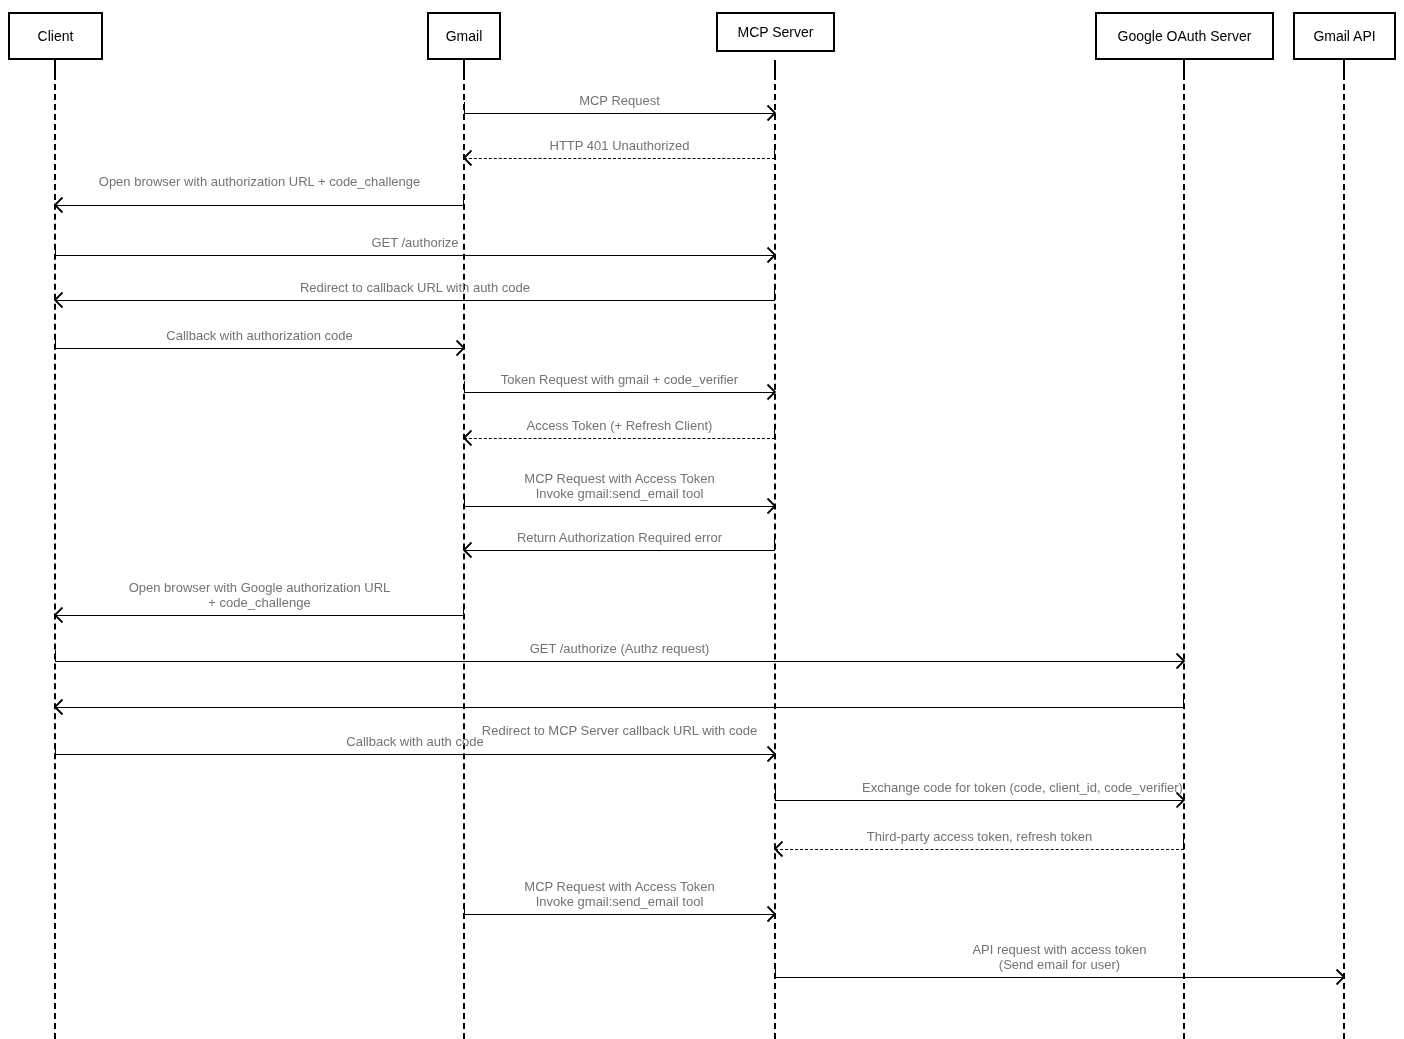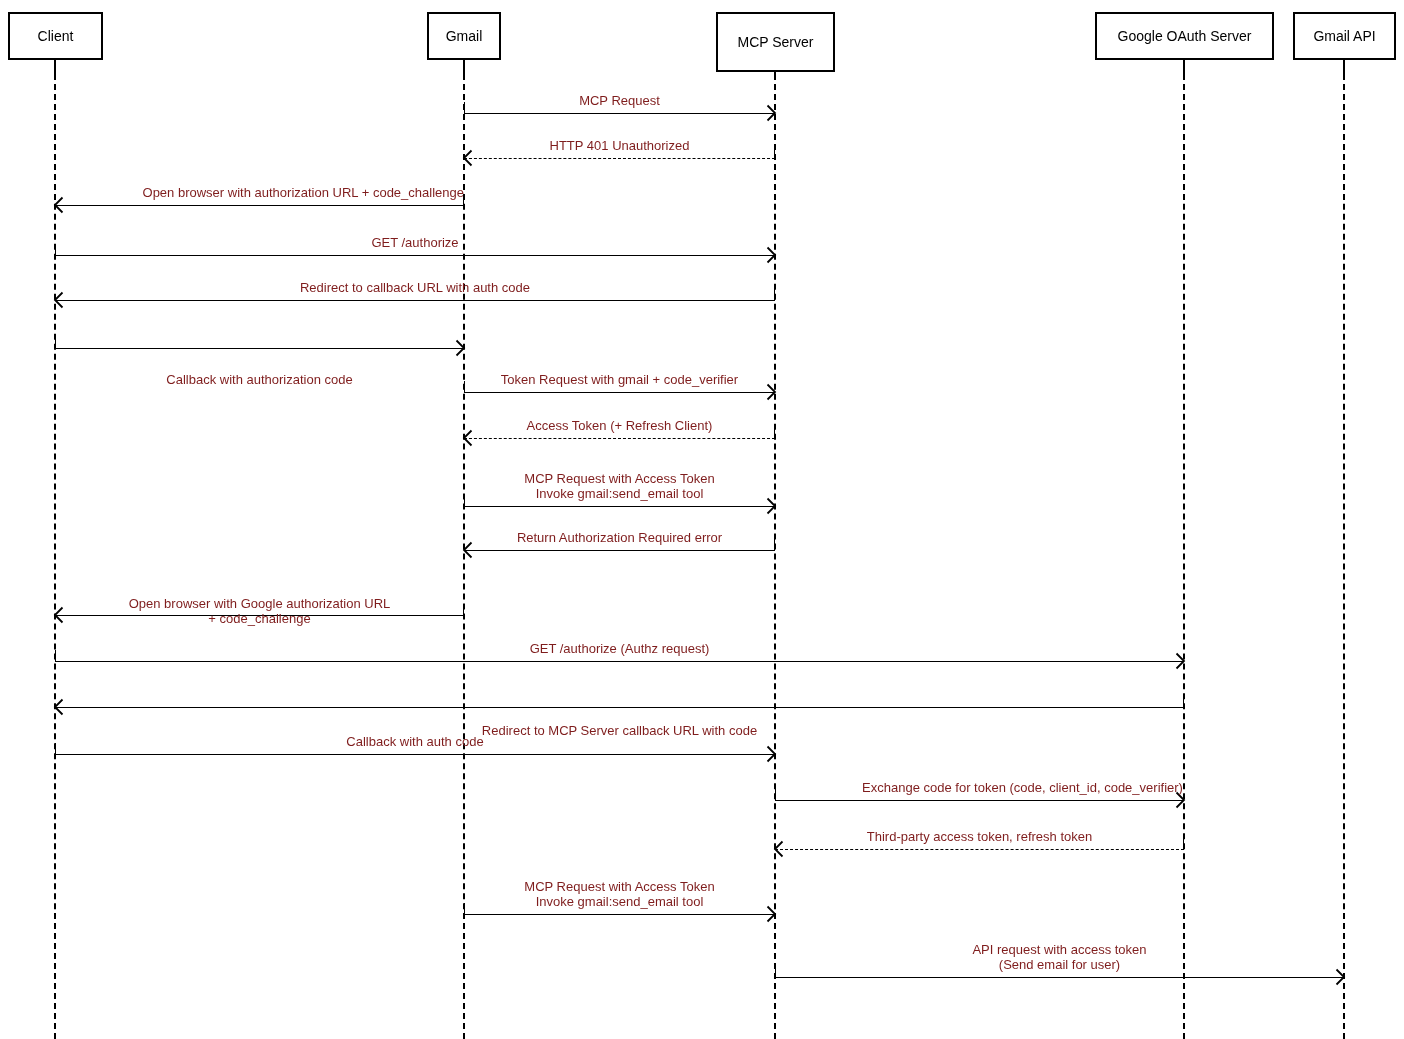"MCP Server" div.participant-box { height: 60px -> 40px }
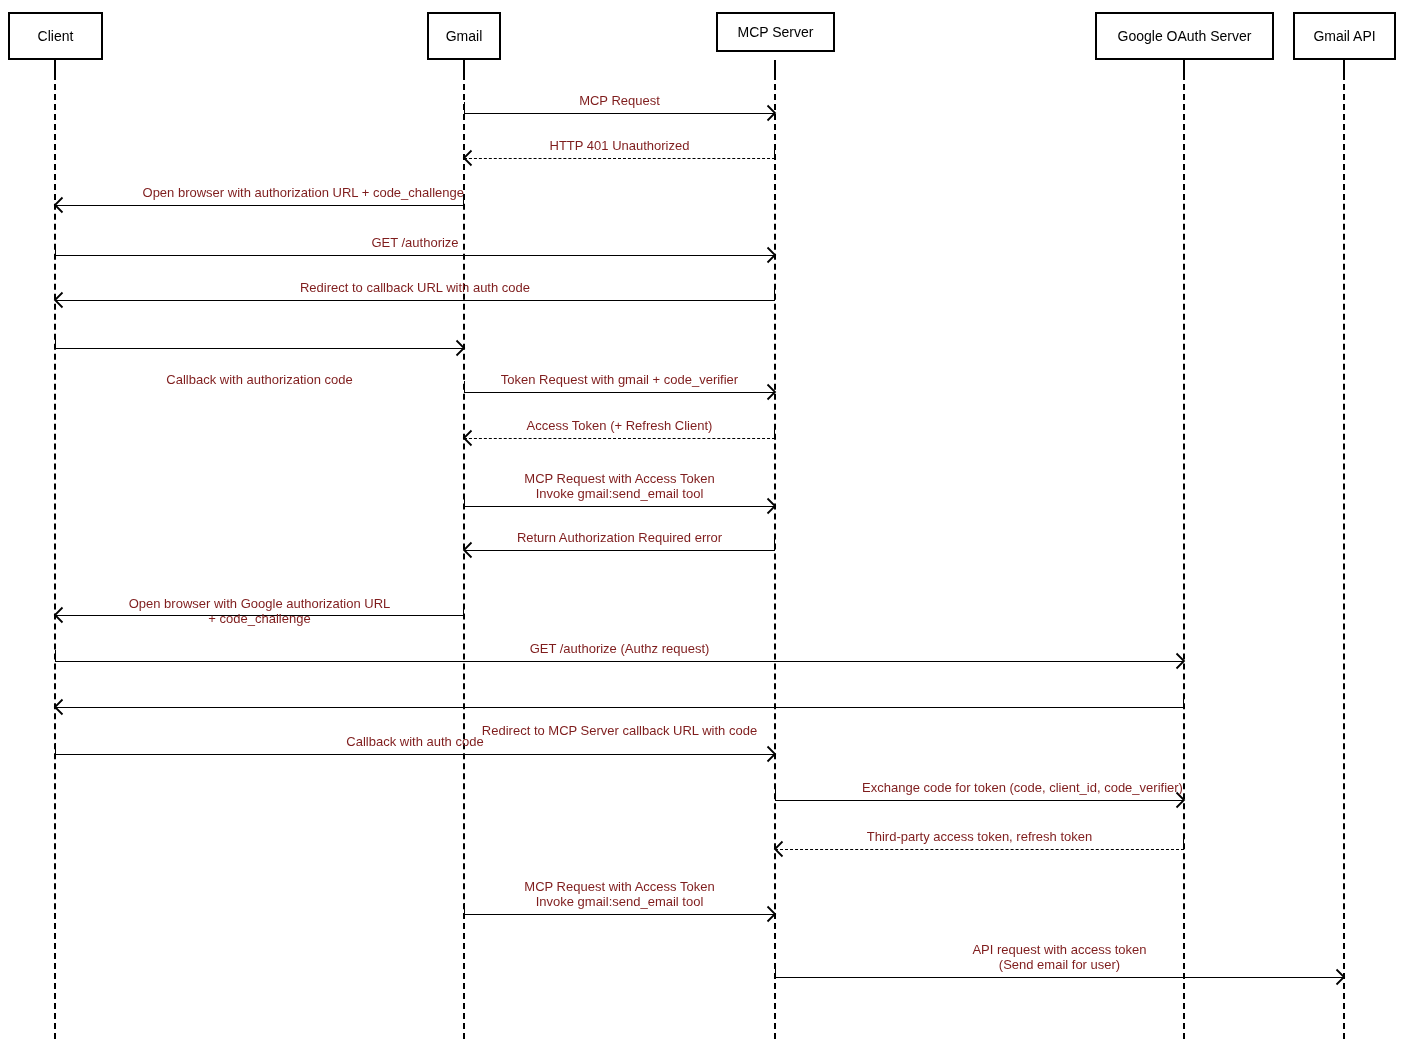"MCP Request" .msg-label { color: #7f1d1d -> #737373 }
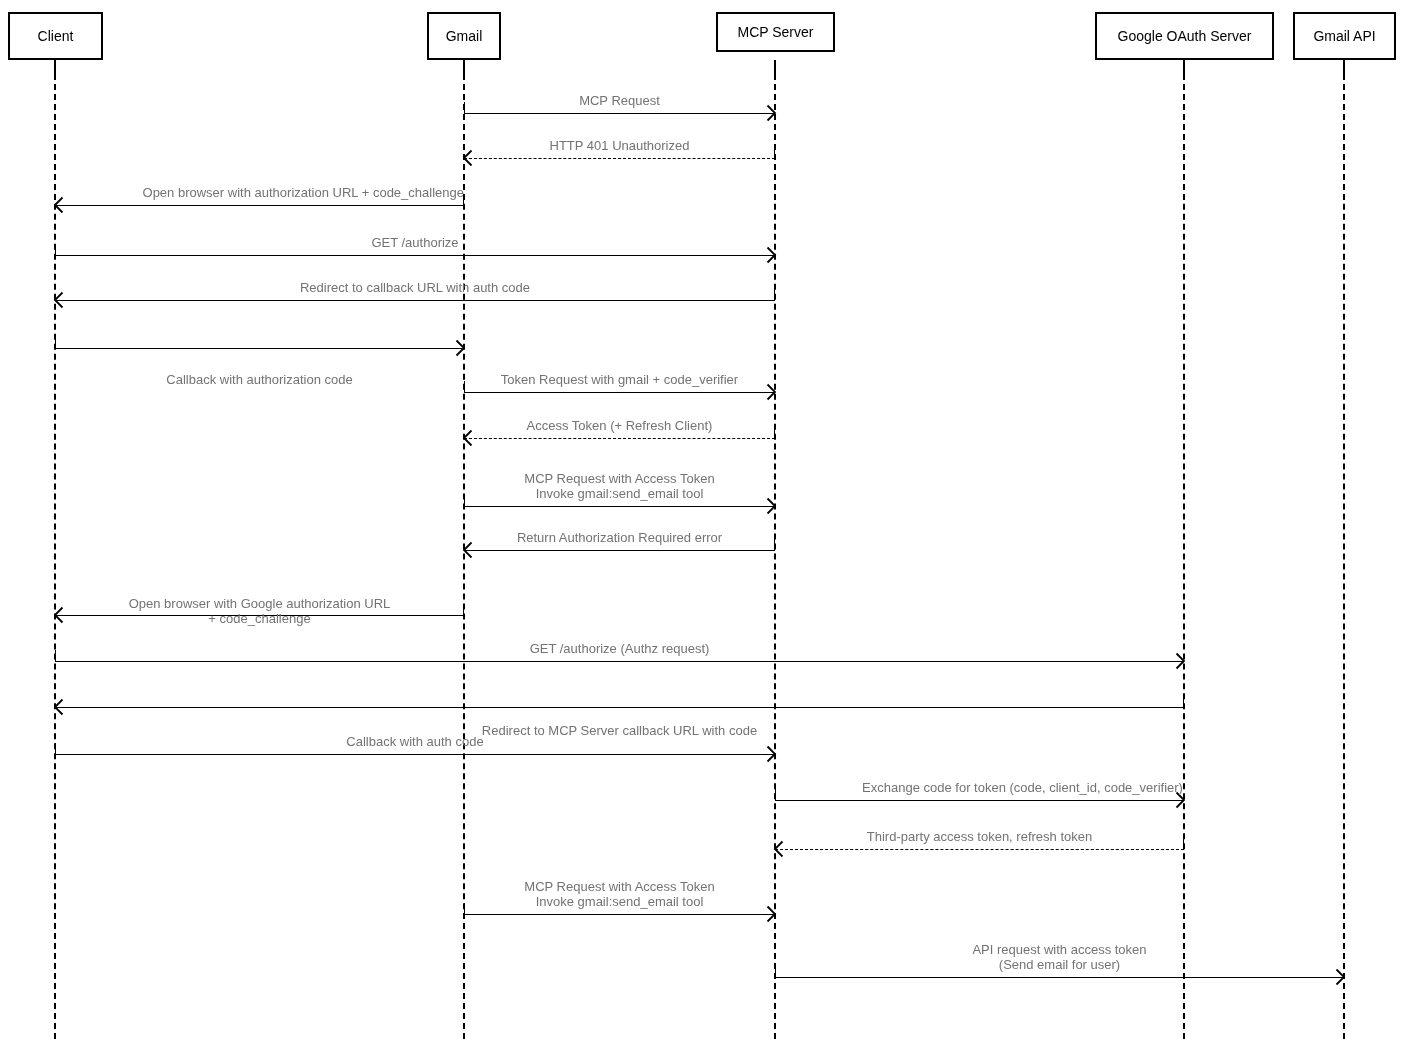"Open browser with authorization URL" div.msg-label { text-align: right -> none; top: 185px -> 174px }
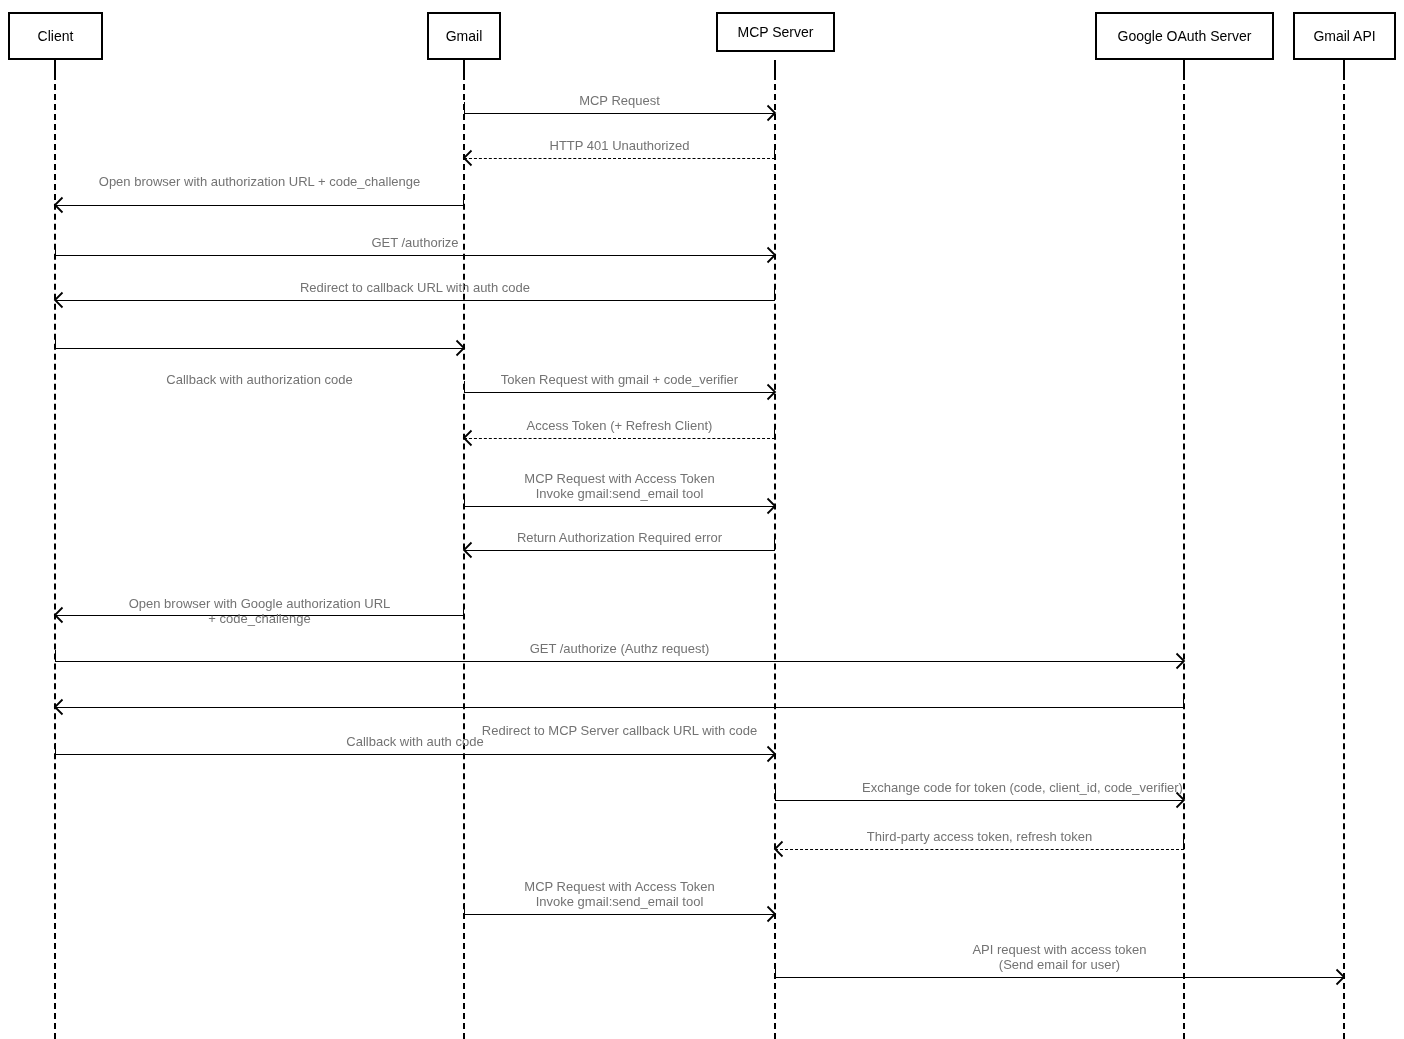"Callback with authorization code" div.msg-label { margin-top: 44px -> none }
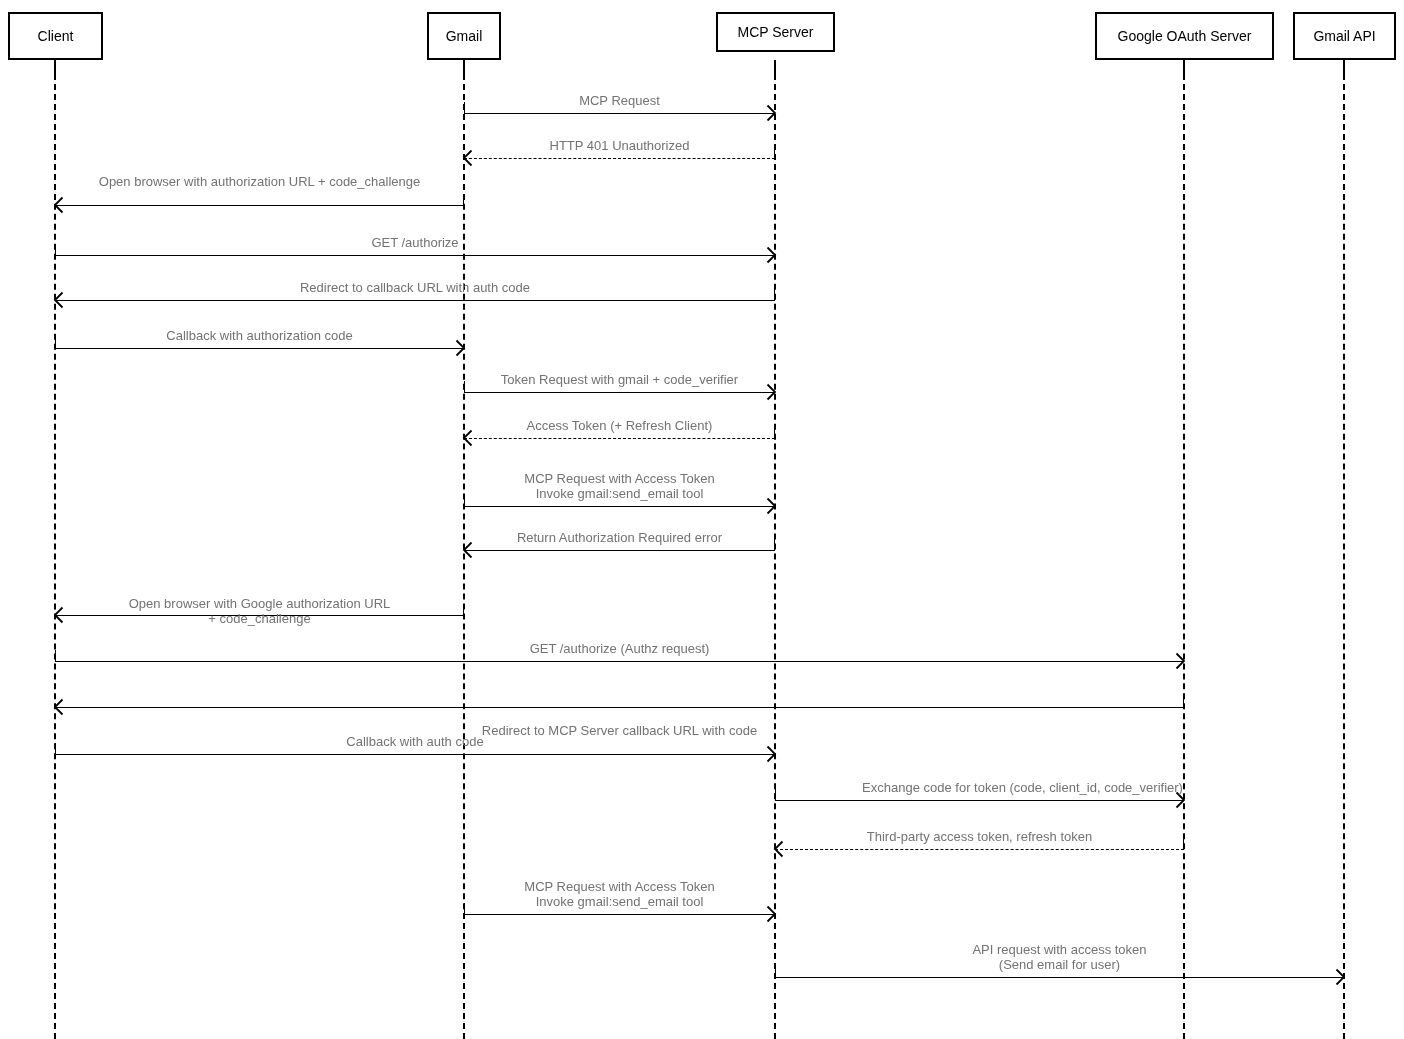"Open browser with Google authorization" div.msg-label { margin-top: 16px -> none }
